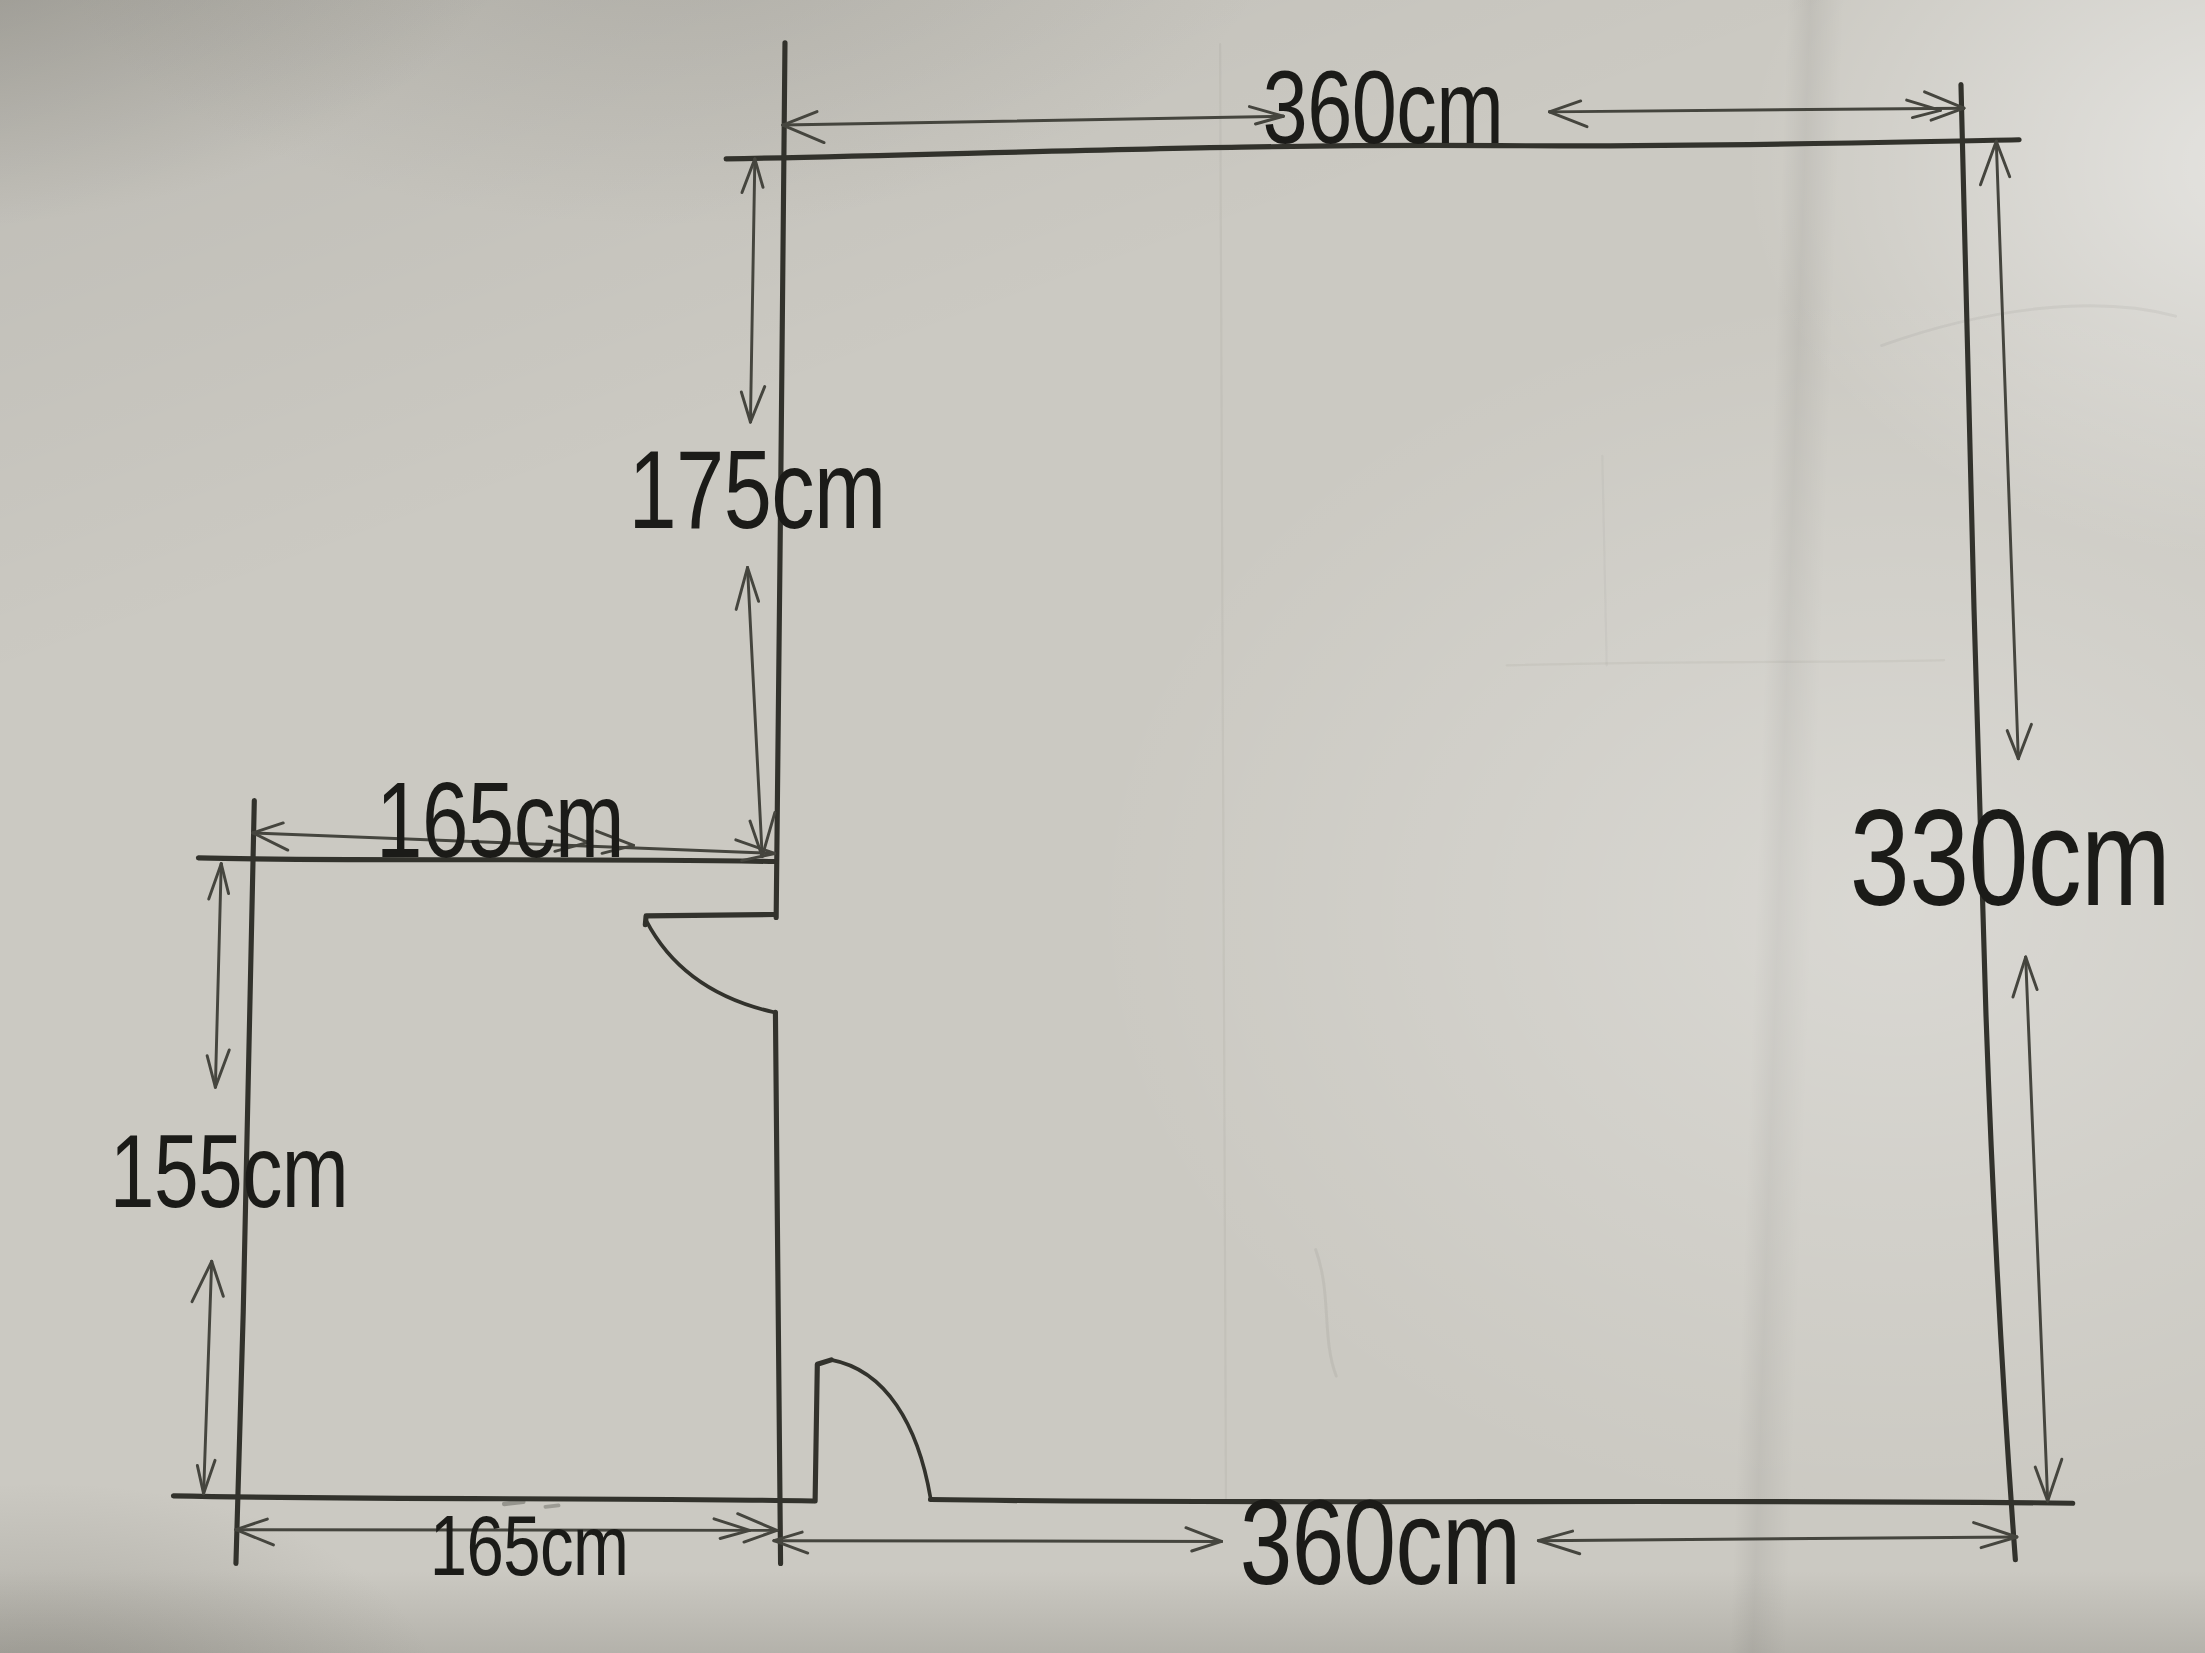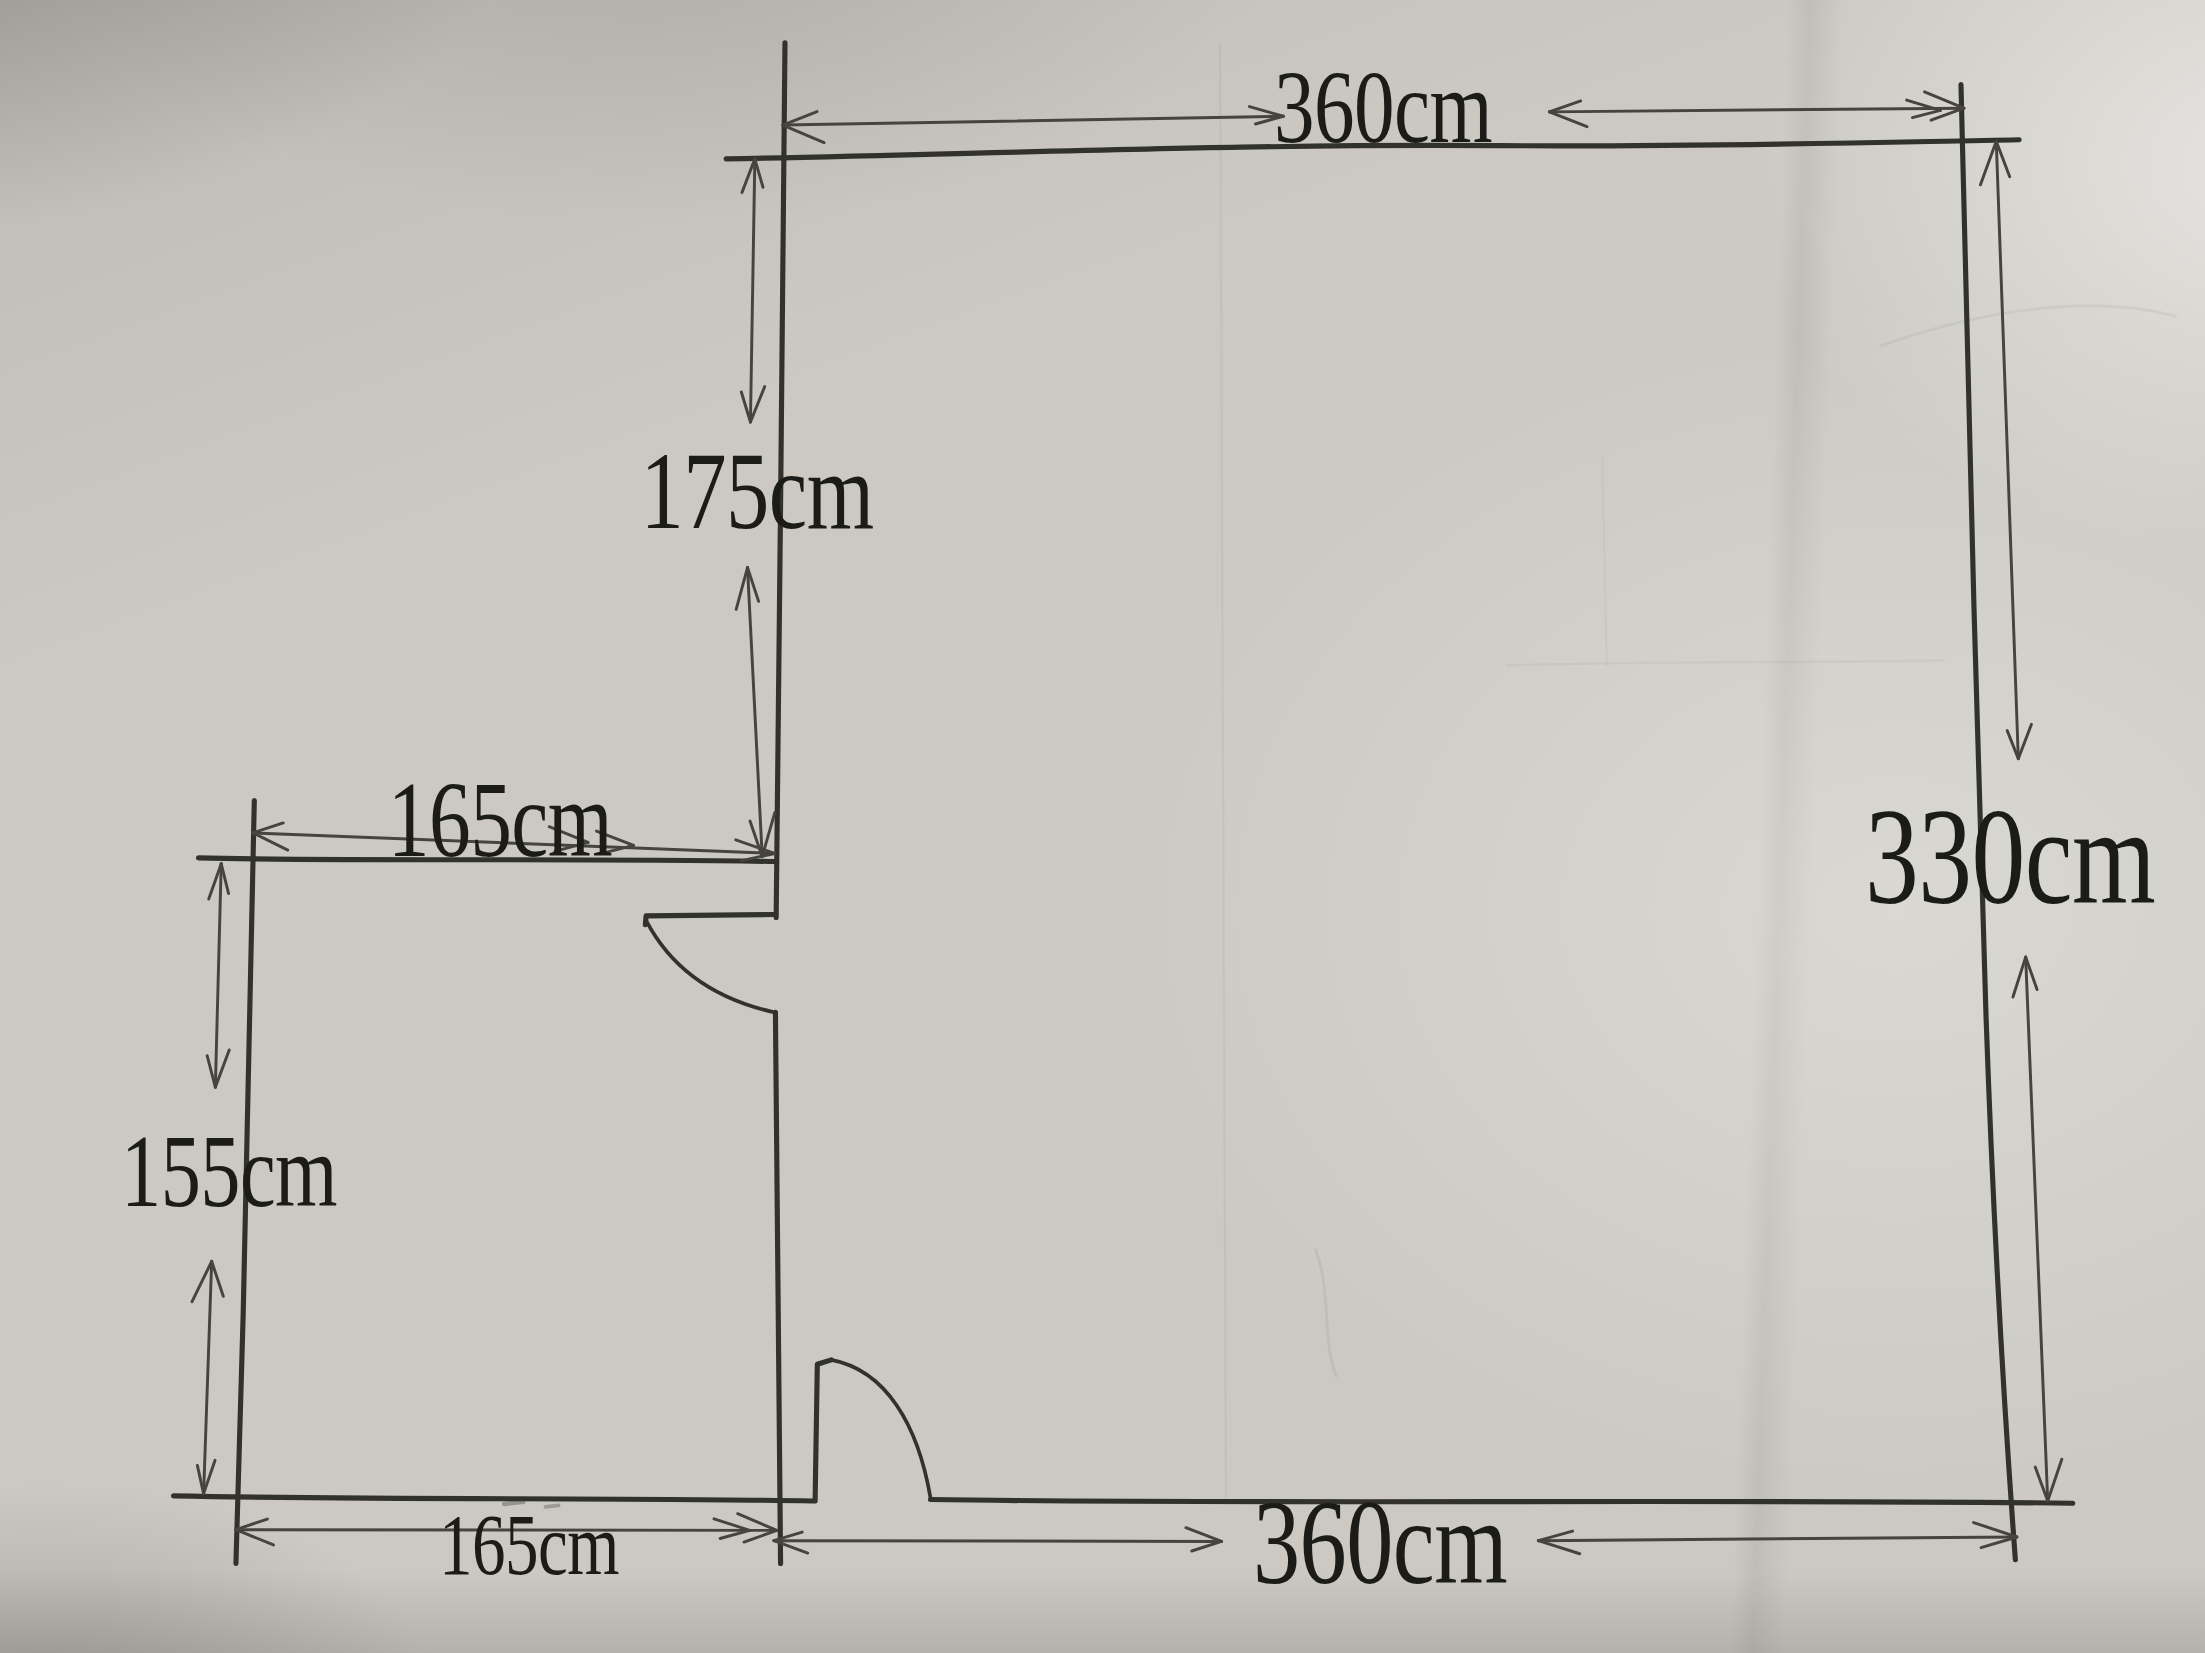"360cm" .paper { font-family: Liberation Serif, serif -> Liberation Sans, sans-serif }
